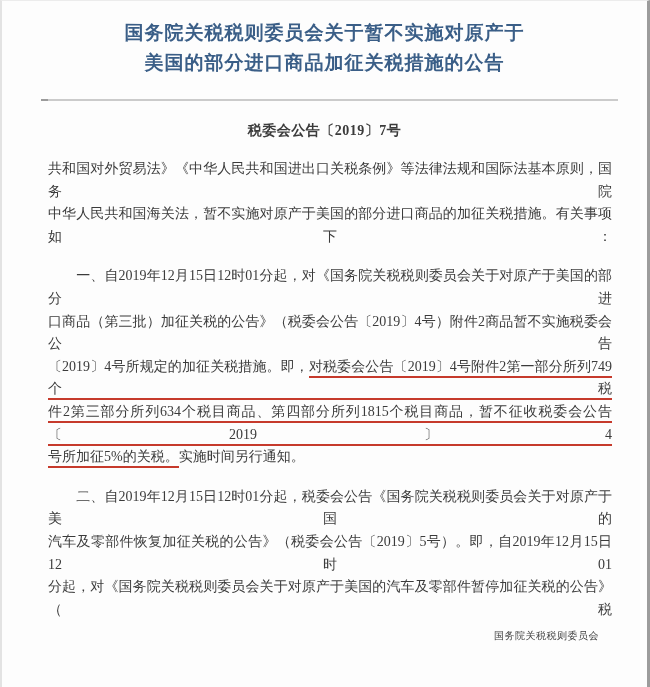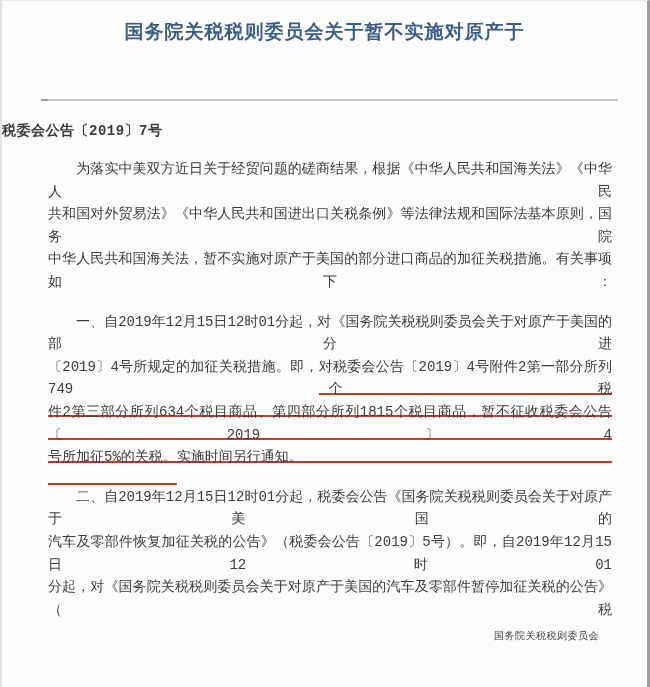"国务院关税税则委员会关于暂不实施对原产于" .page { font-family: Liberation Mono, monospace -> Liberation Serif, serif }
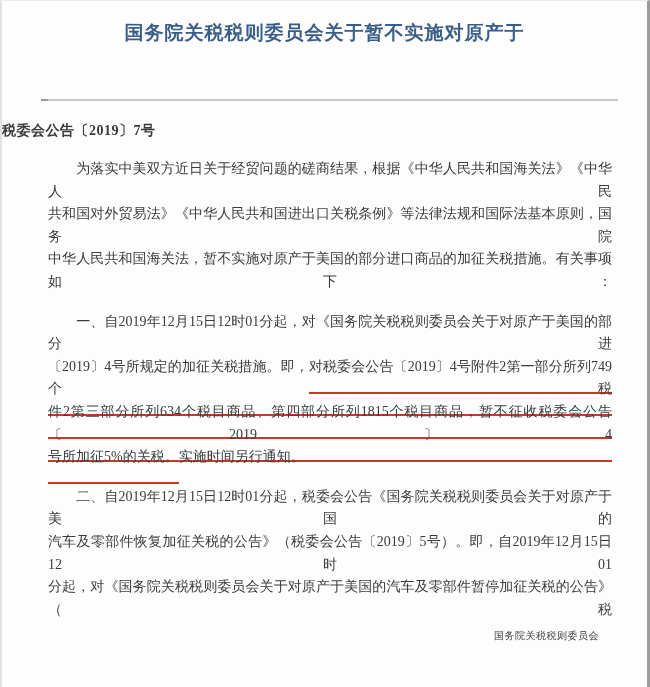"美国的部分进口商品加征关税措施的公告" span.title-line { html: none -> <span>美国的部分进口商品加征关税措施的公告</span> }
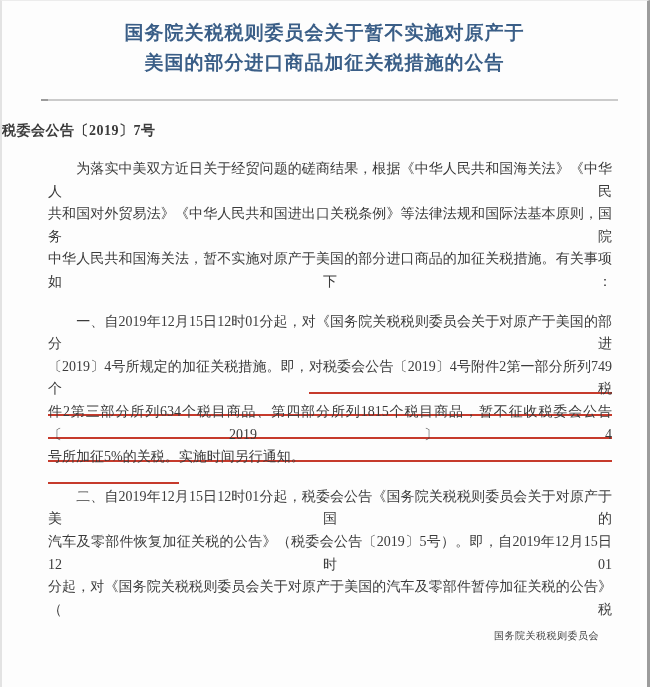"税委会公告〔2019〕7号" .doc-number { text-align: left -> center }
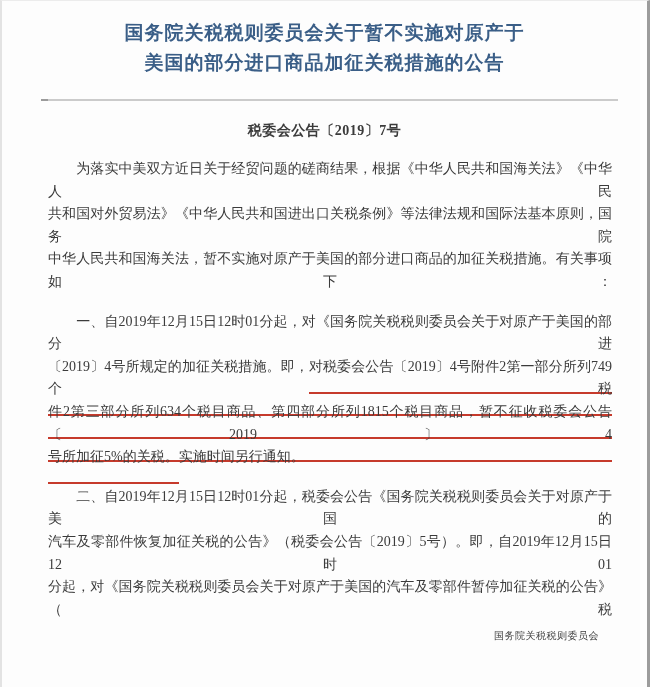"为落实中美双方近日关于经贸问题的磋商结果，根据《中华人民共和国海关法》《中华人民" div.line { html: <div><span> 为落实中美双方近日关于经贸问题的磋商结果，根据《中华人民共和国海关法》《中华人民</span></div> -> none }
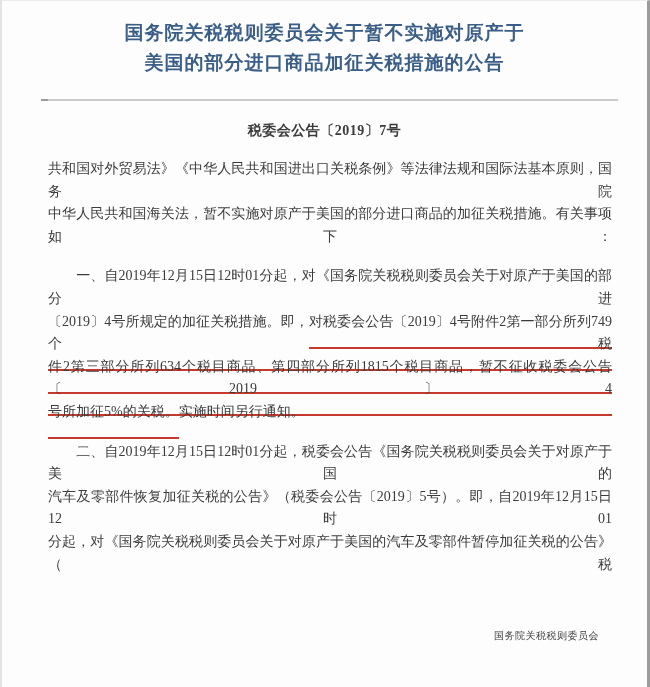"口商品（第三批）加征关税的公告》（税委会公告〔2019〕4号）附件2商品暂不实施" div.line { html: none -> <div><span>口商品（第三批）加征关税的公告》（税委会公告〔2019〕4号）附件2商品暂不实施税委会公告</span></div> }
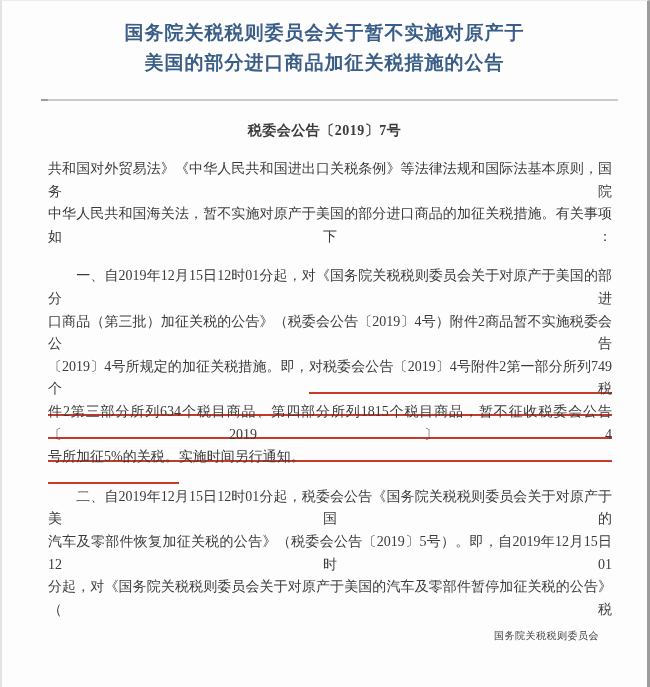"对税委会公告〔2019〕4号附件2第一部分所列749个税" .useg { padding-bottom: 18px -> 2px }
